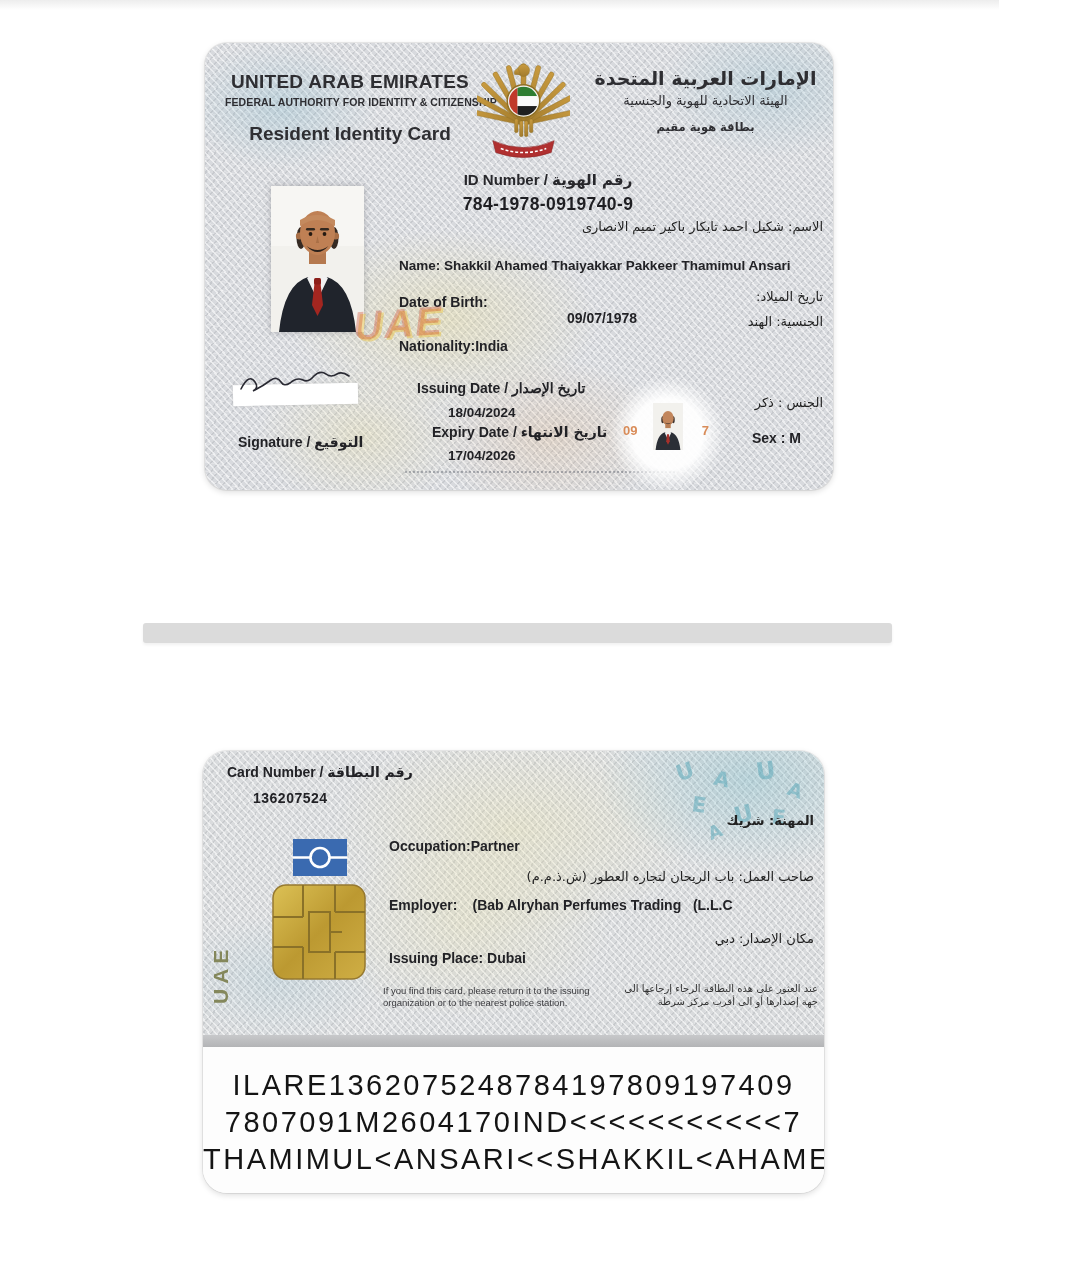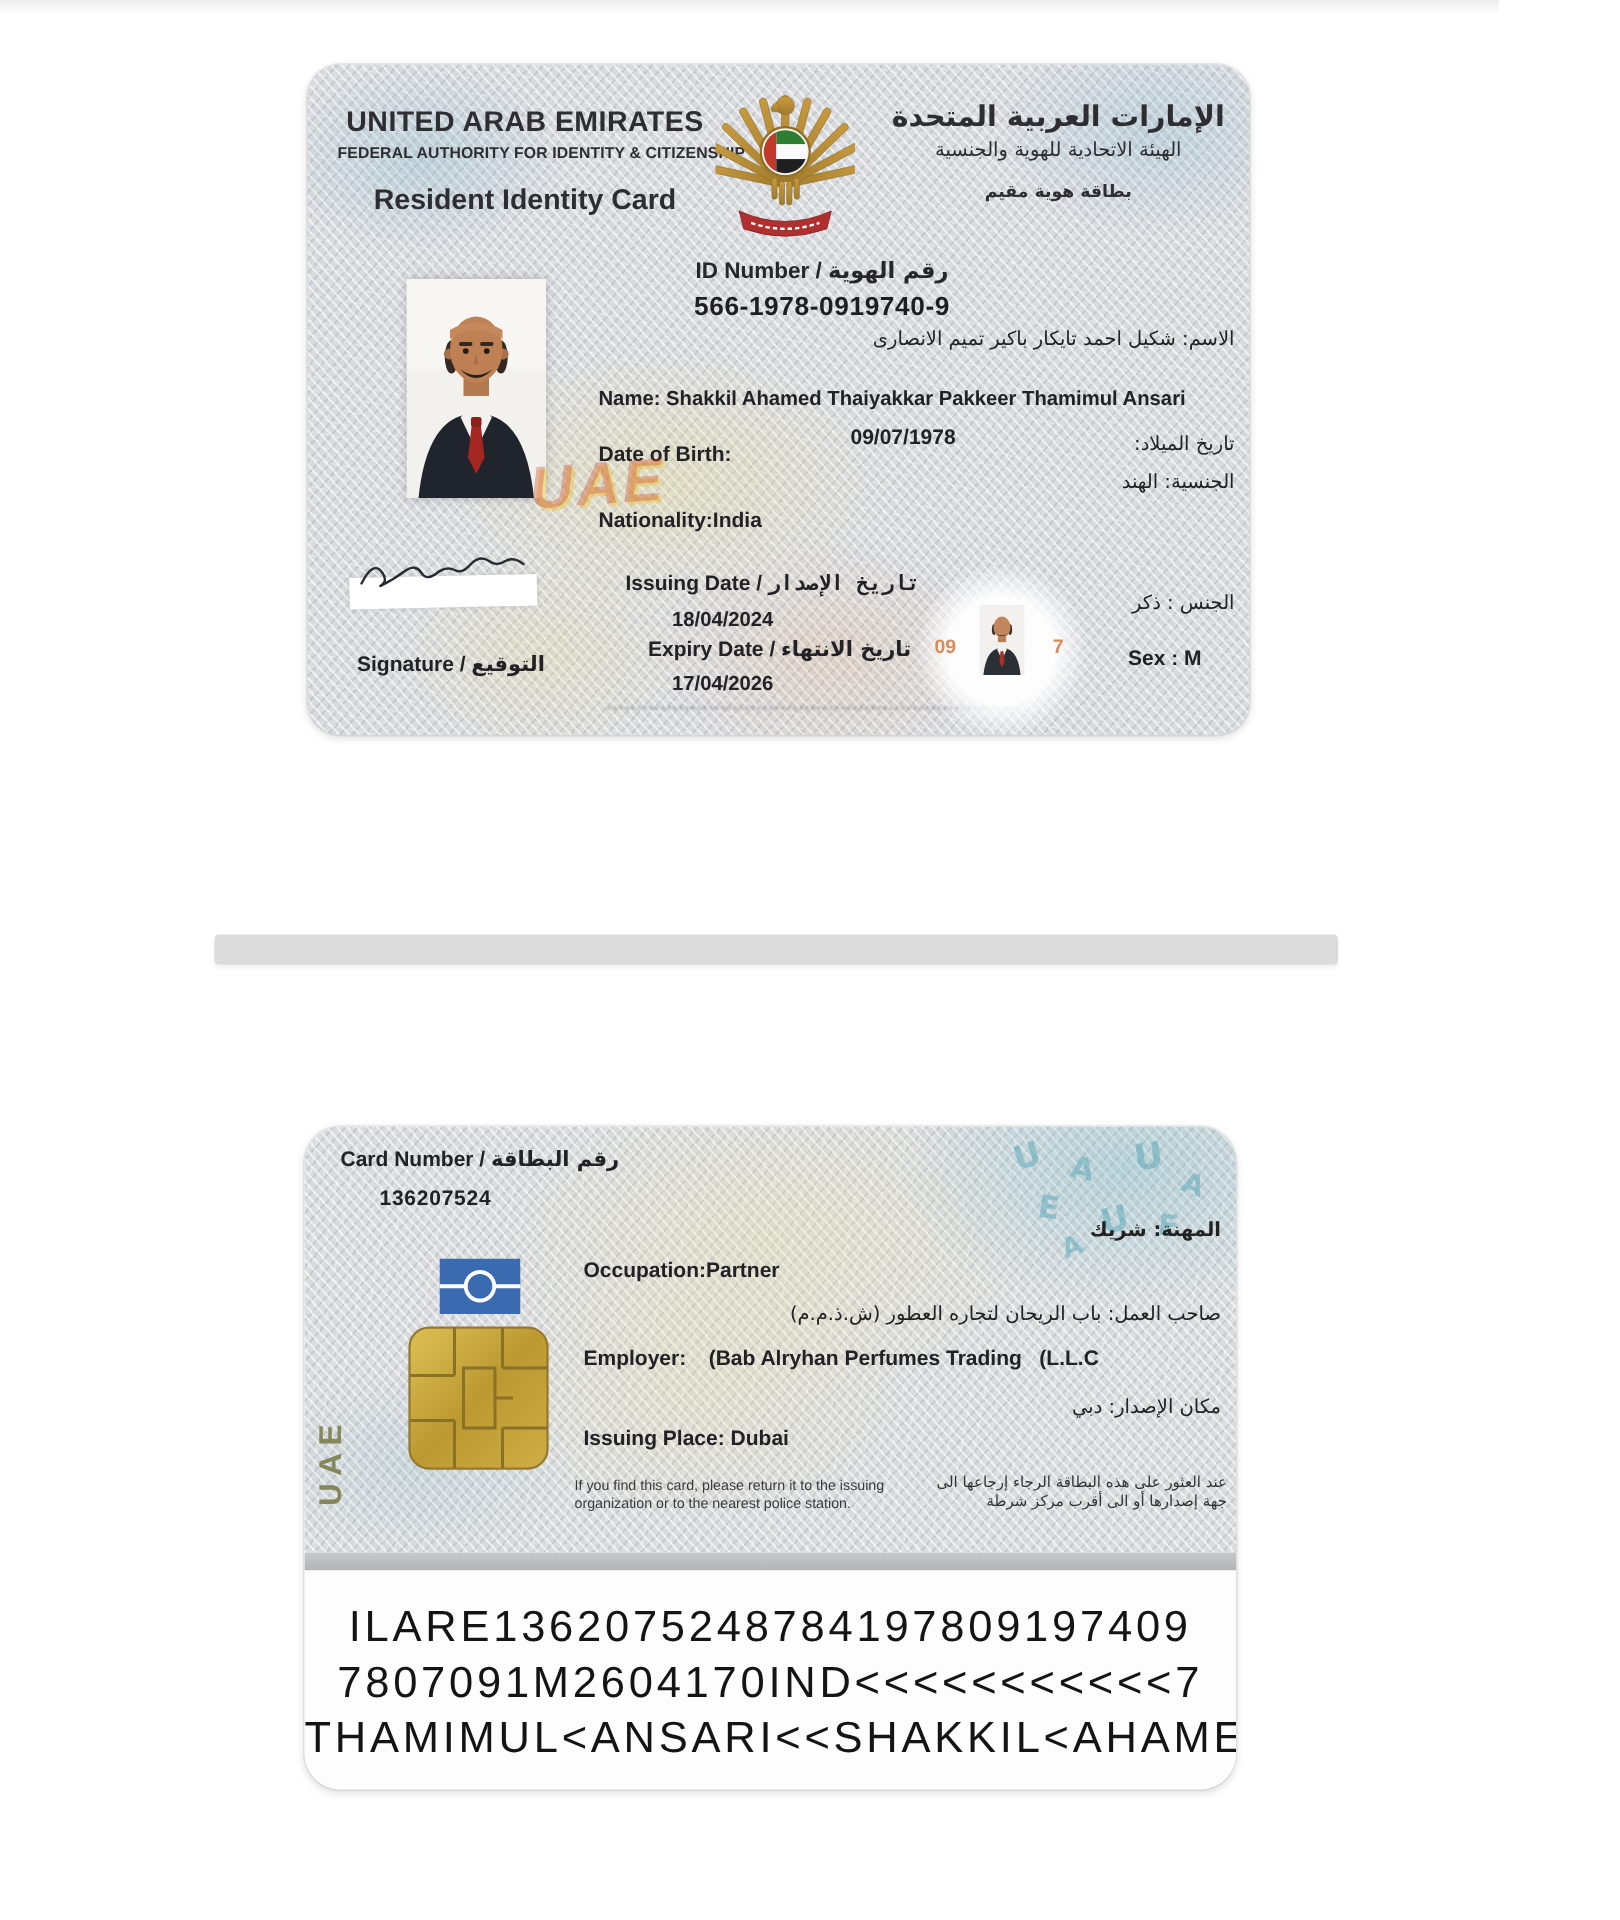"566-1978-0919740-9" div.abs { text: 566-1978-0919740-9 -> 784-1978-0919740-9 }
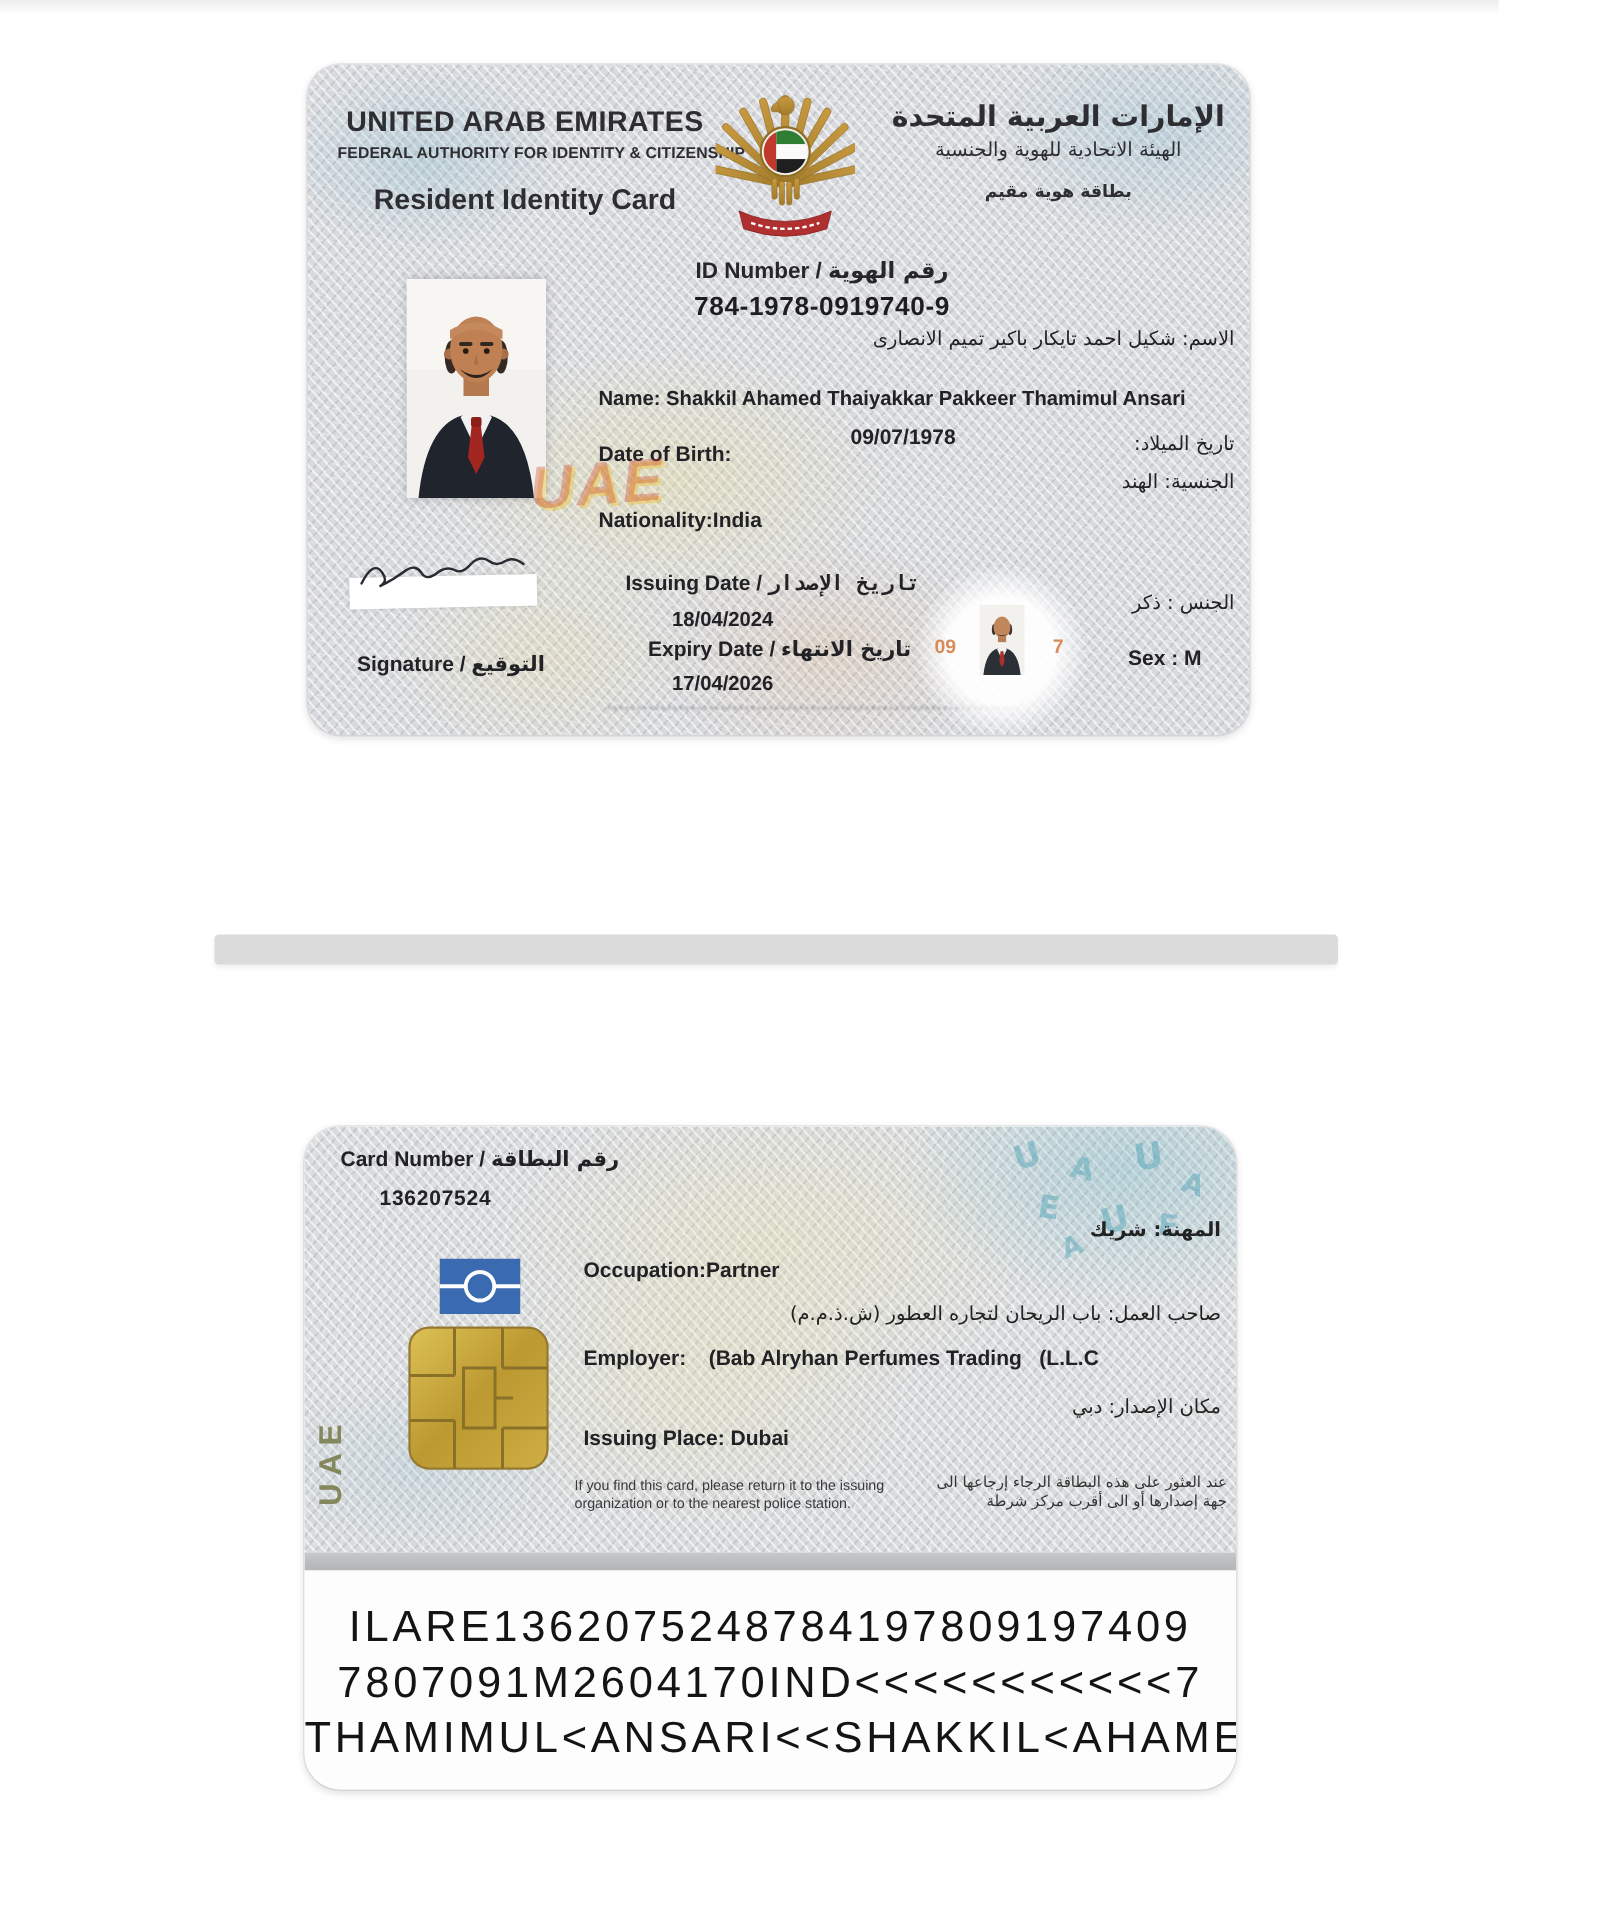"09/07/1978" .fc-dob-value { top: 240px -> 267px }
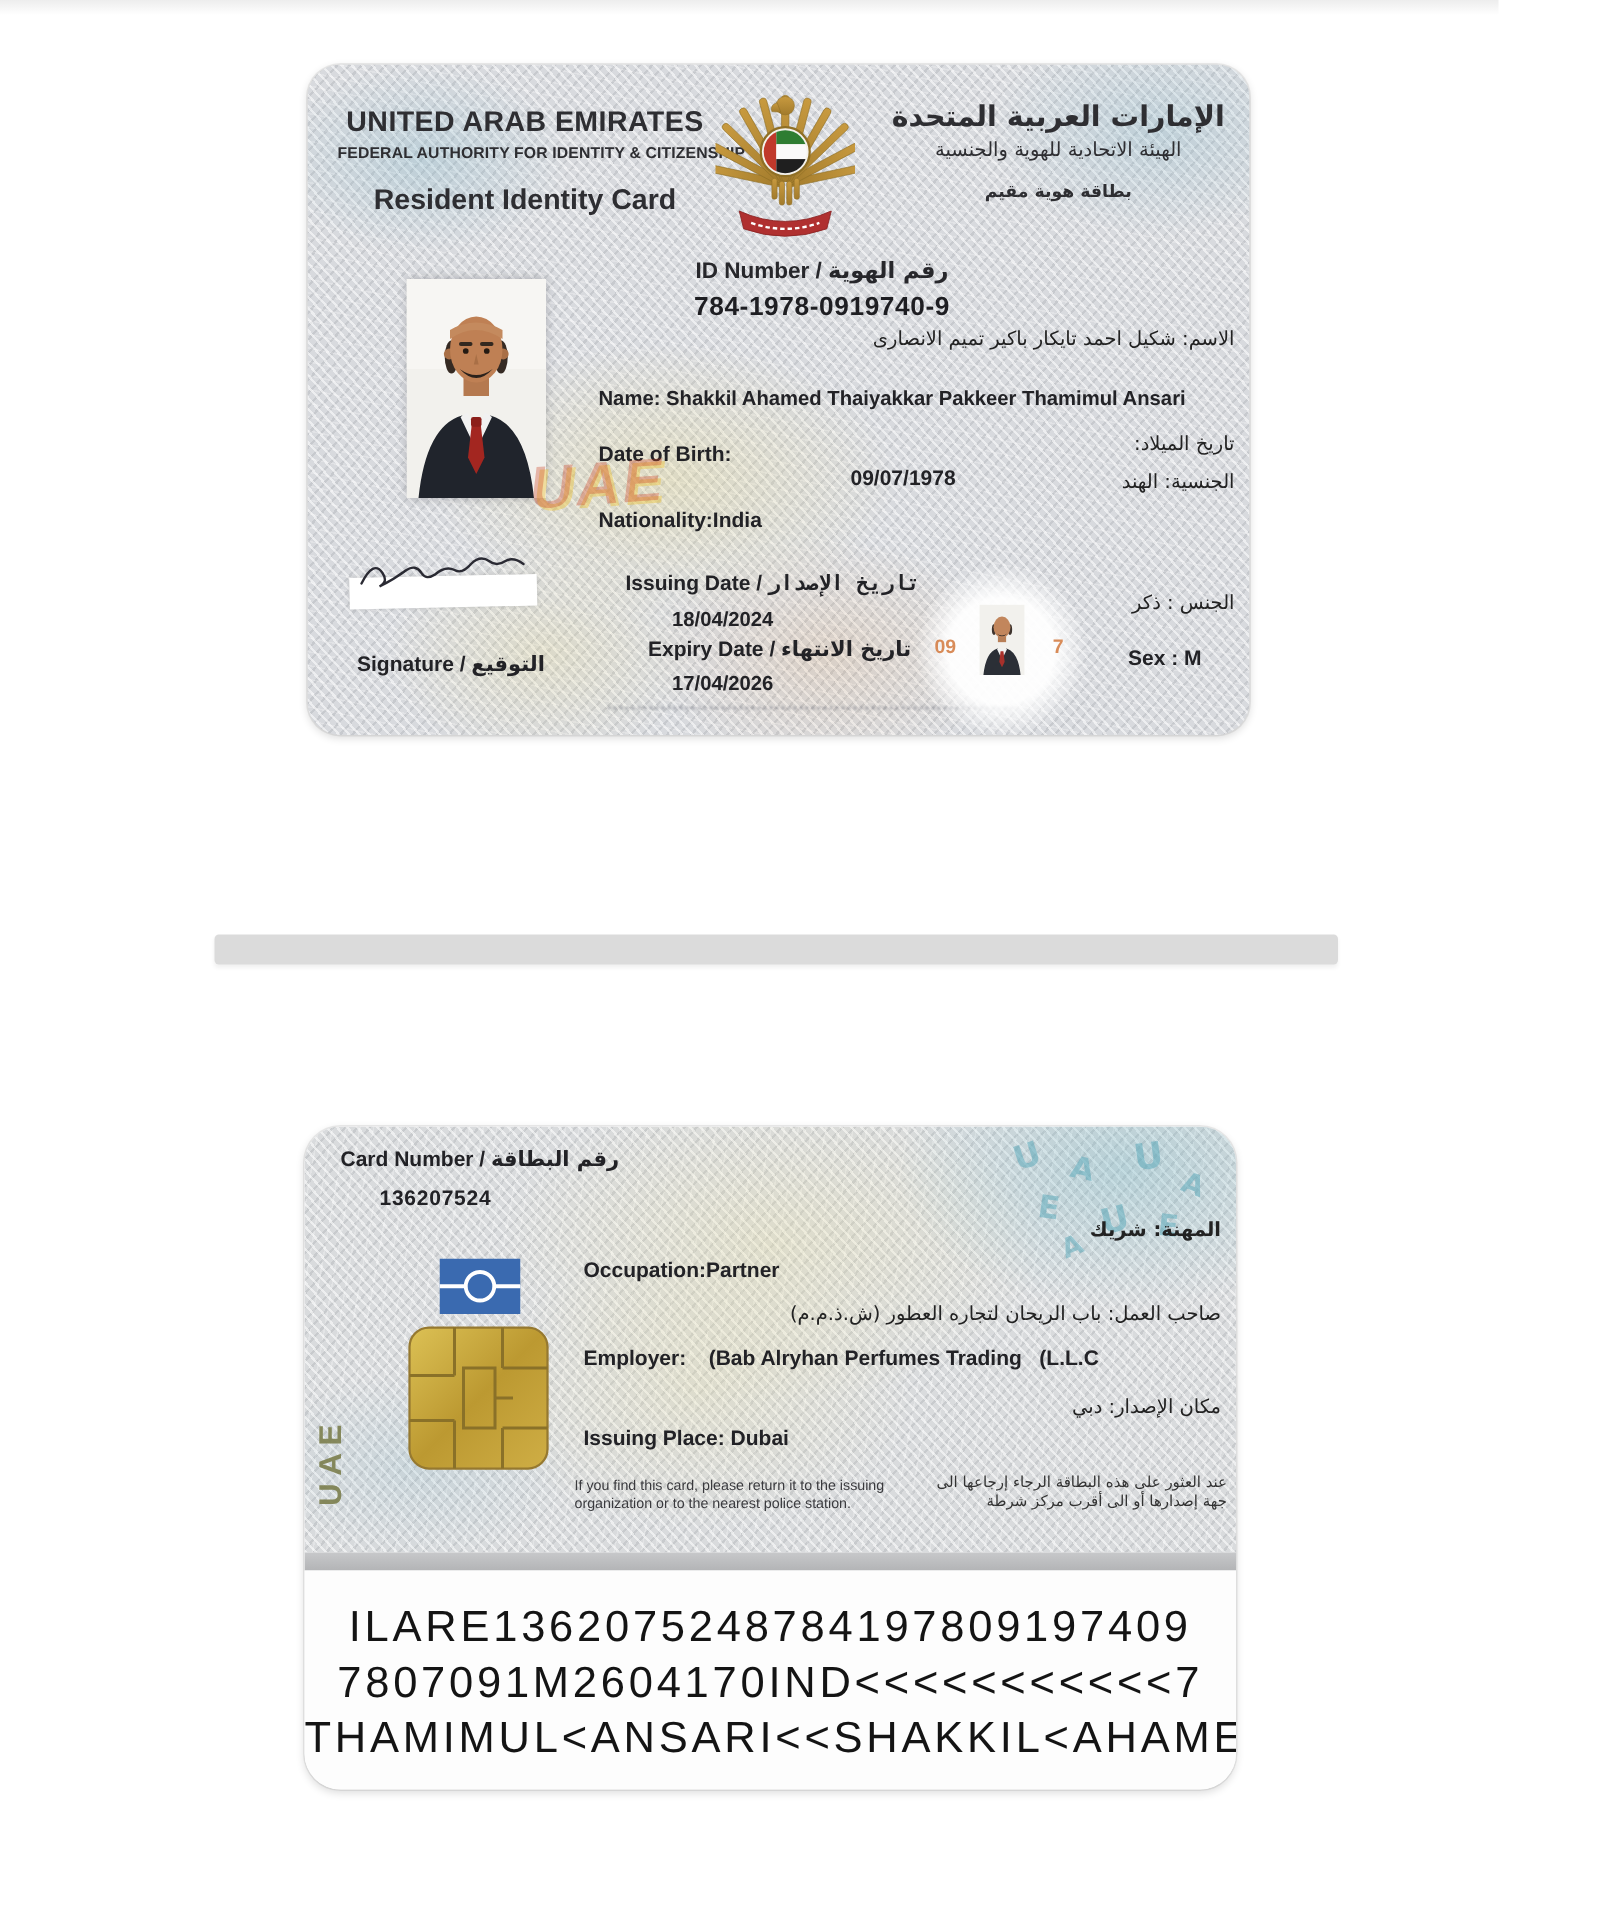"تاريخ الإصدار" span { font-family: Liberation Mono, monospace -> Liberation Sans, sans-serif }
